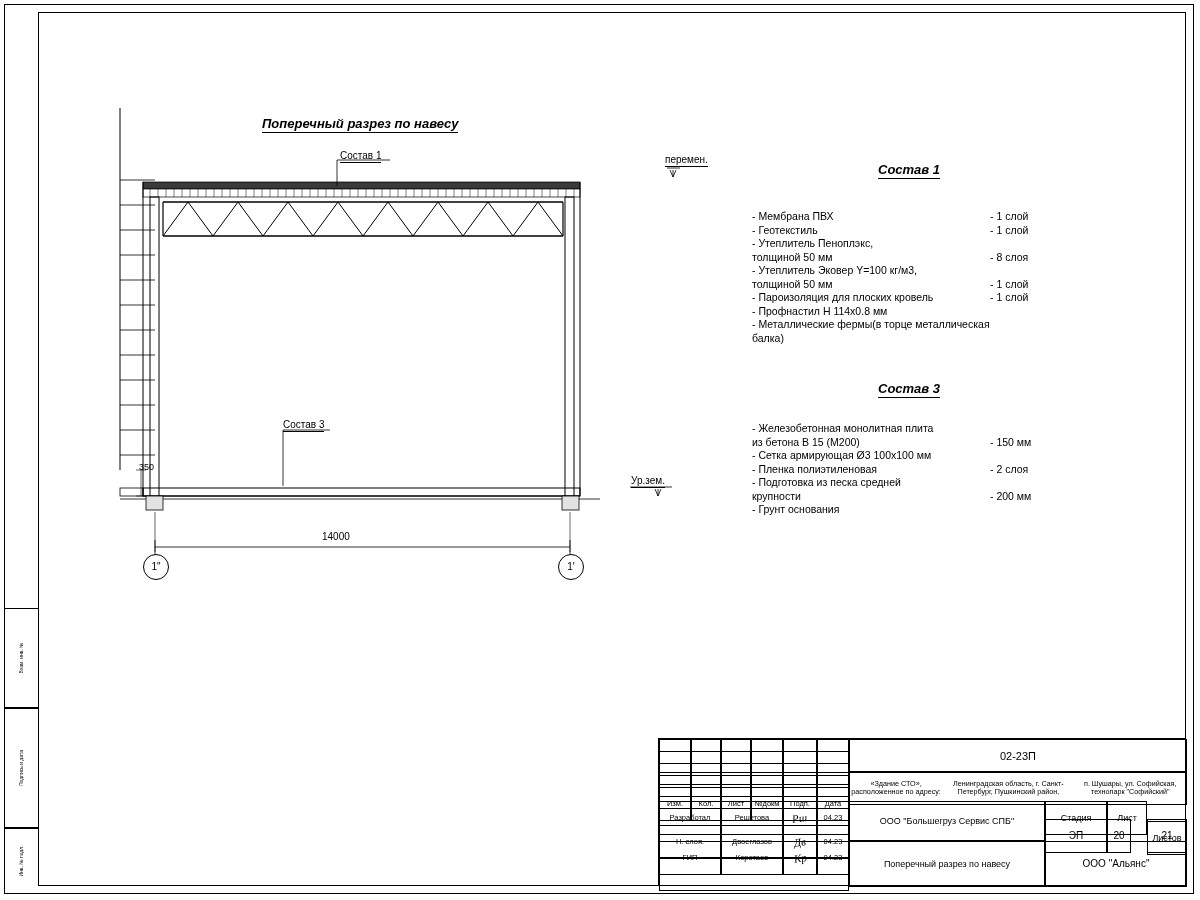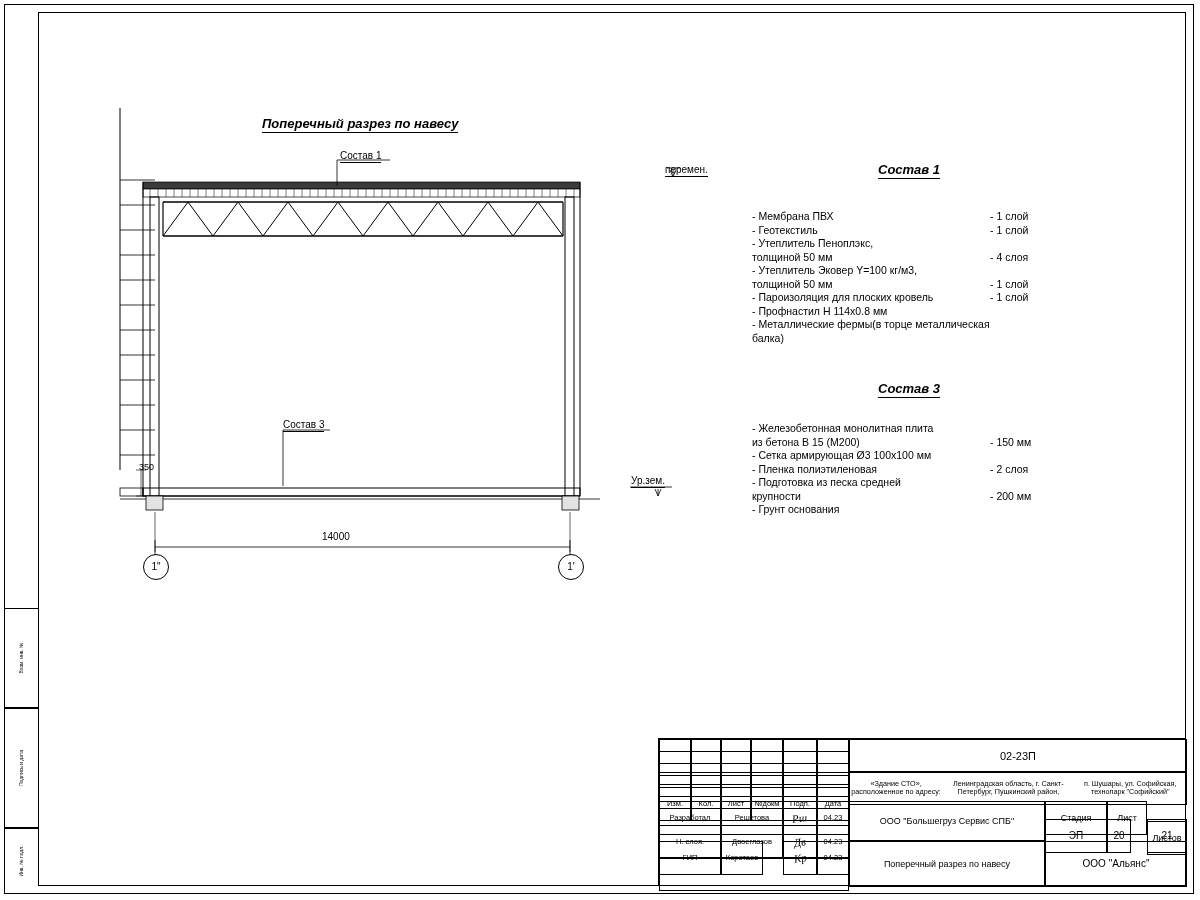"перемен." div.lbl-u { top: 164px -> 154px }
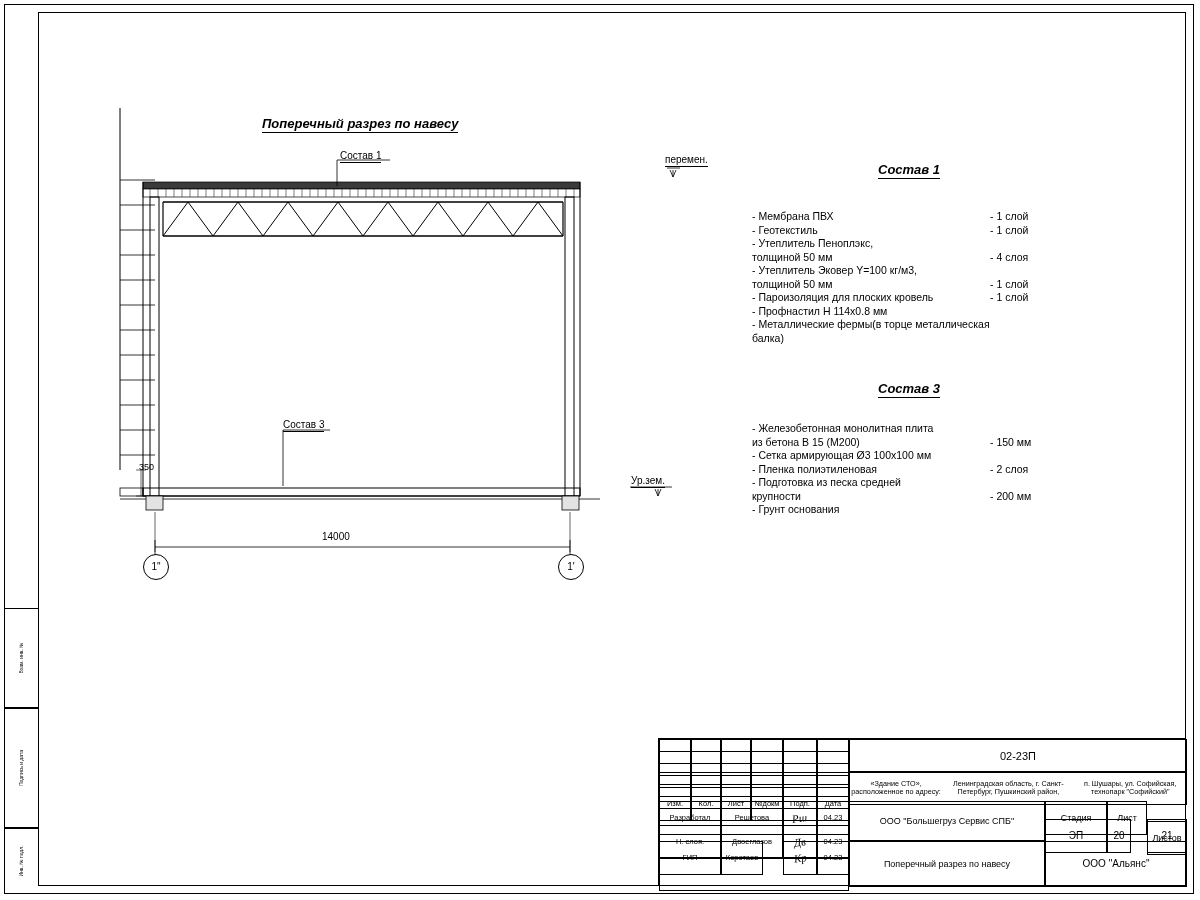"- 4 слоя" span.val { text: 4 -> 8 }
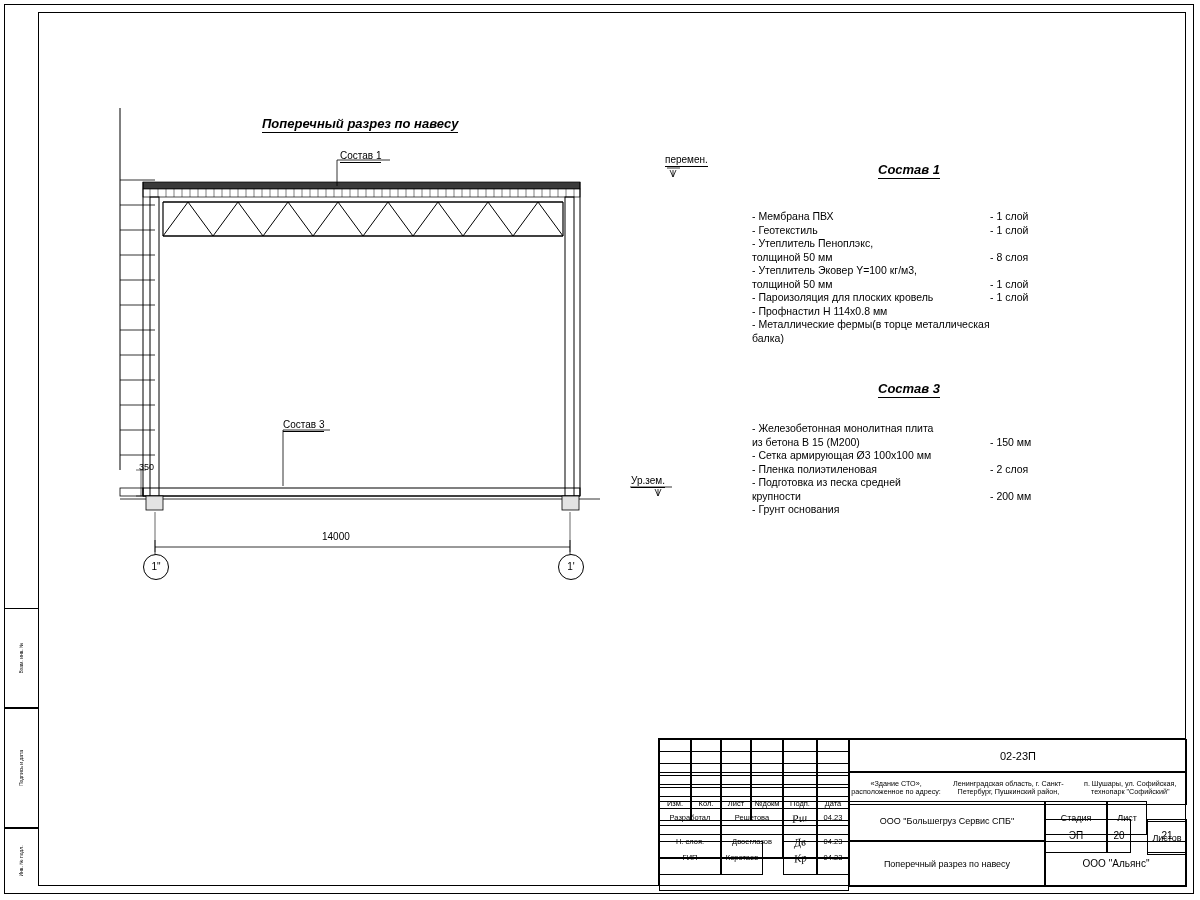"Коротаев" div.cell { width: 42px -> 62px }
